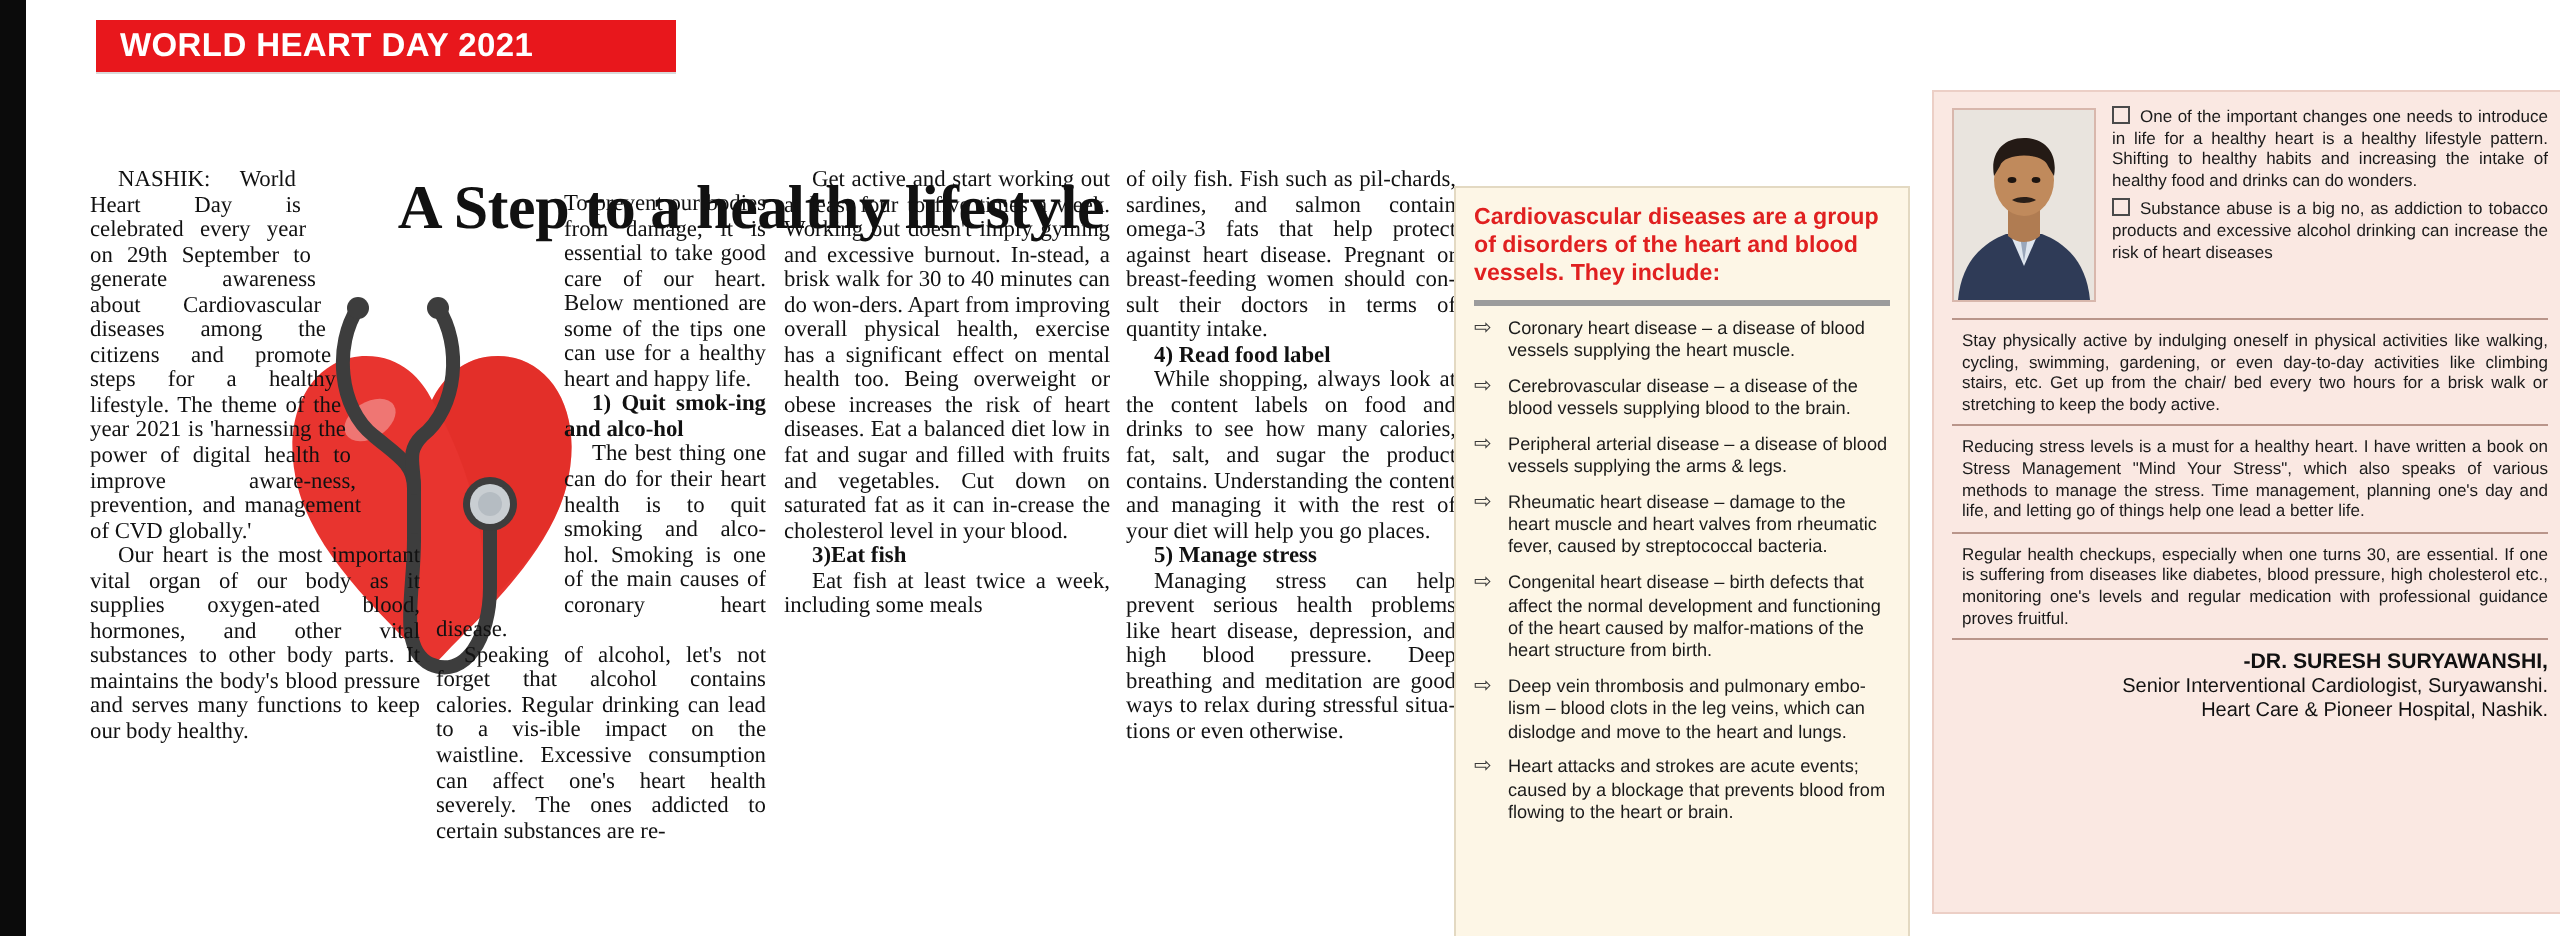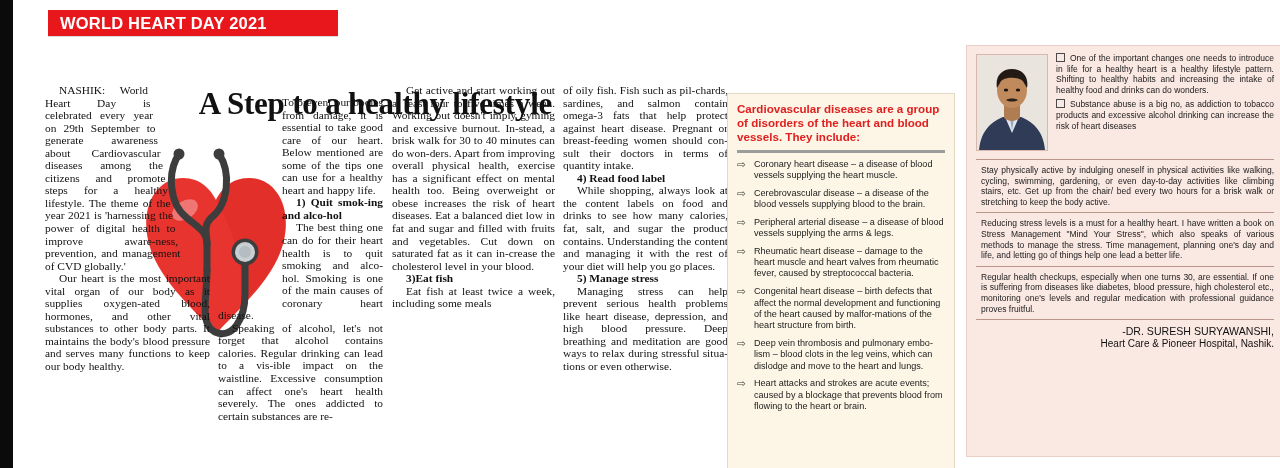"-DR. SURESH SURYAWANSHI," .doc-byline .name { font-weight: normal -> bold }
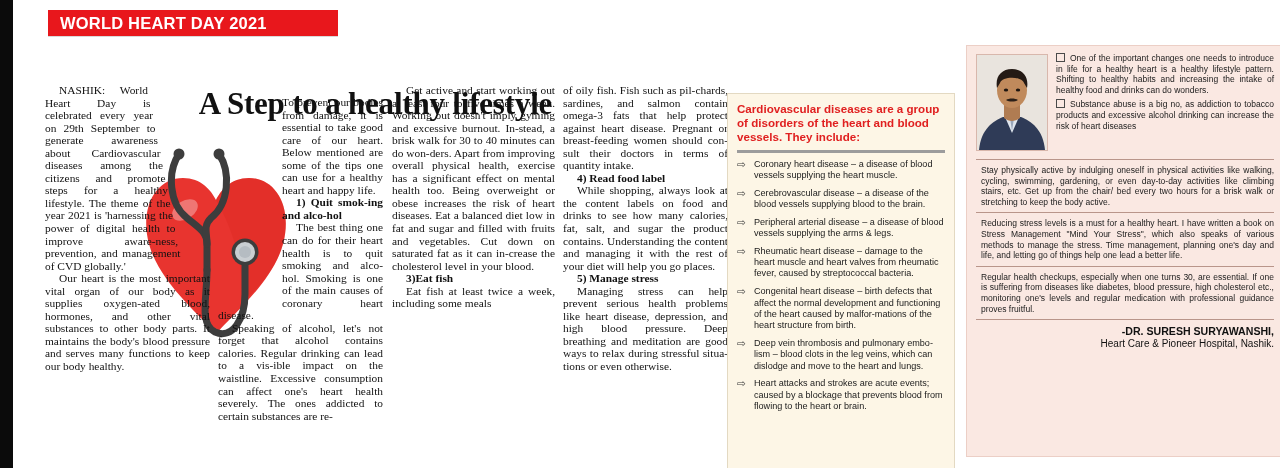"Senior Interventional Cardiologist," div { html: none -> <div>Senior Interventional Cardiologist, Suryawanshi.</div> }
